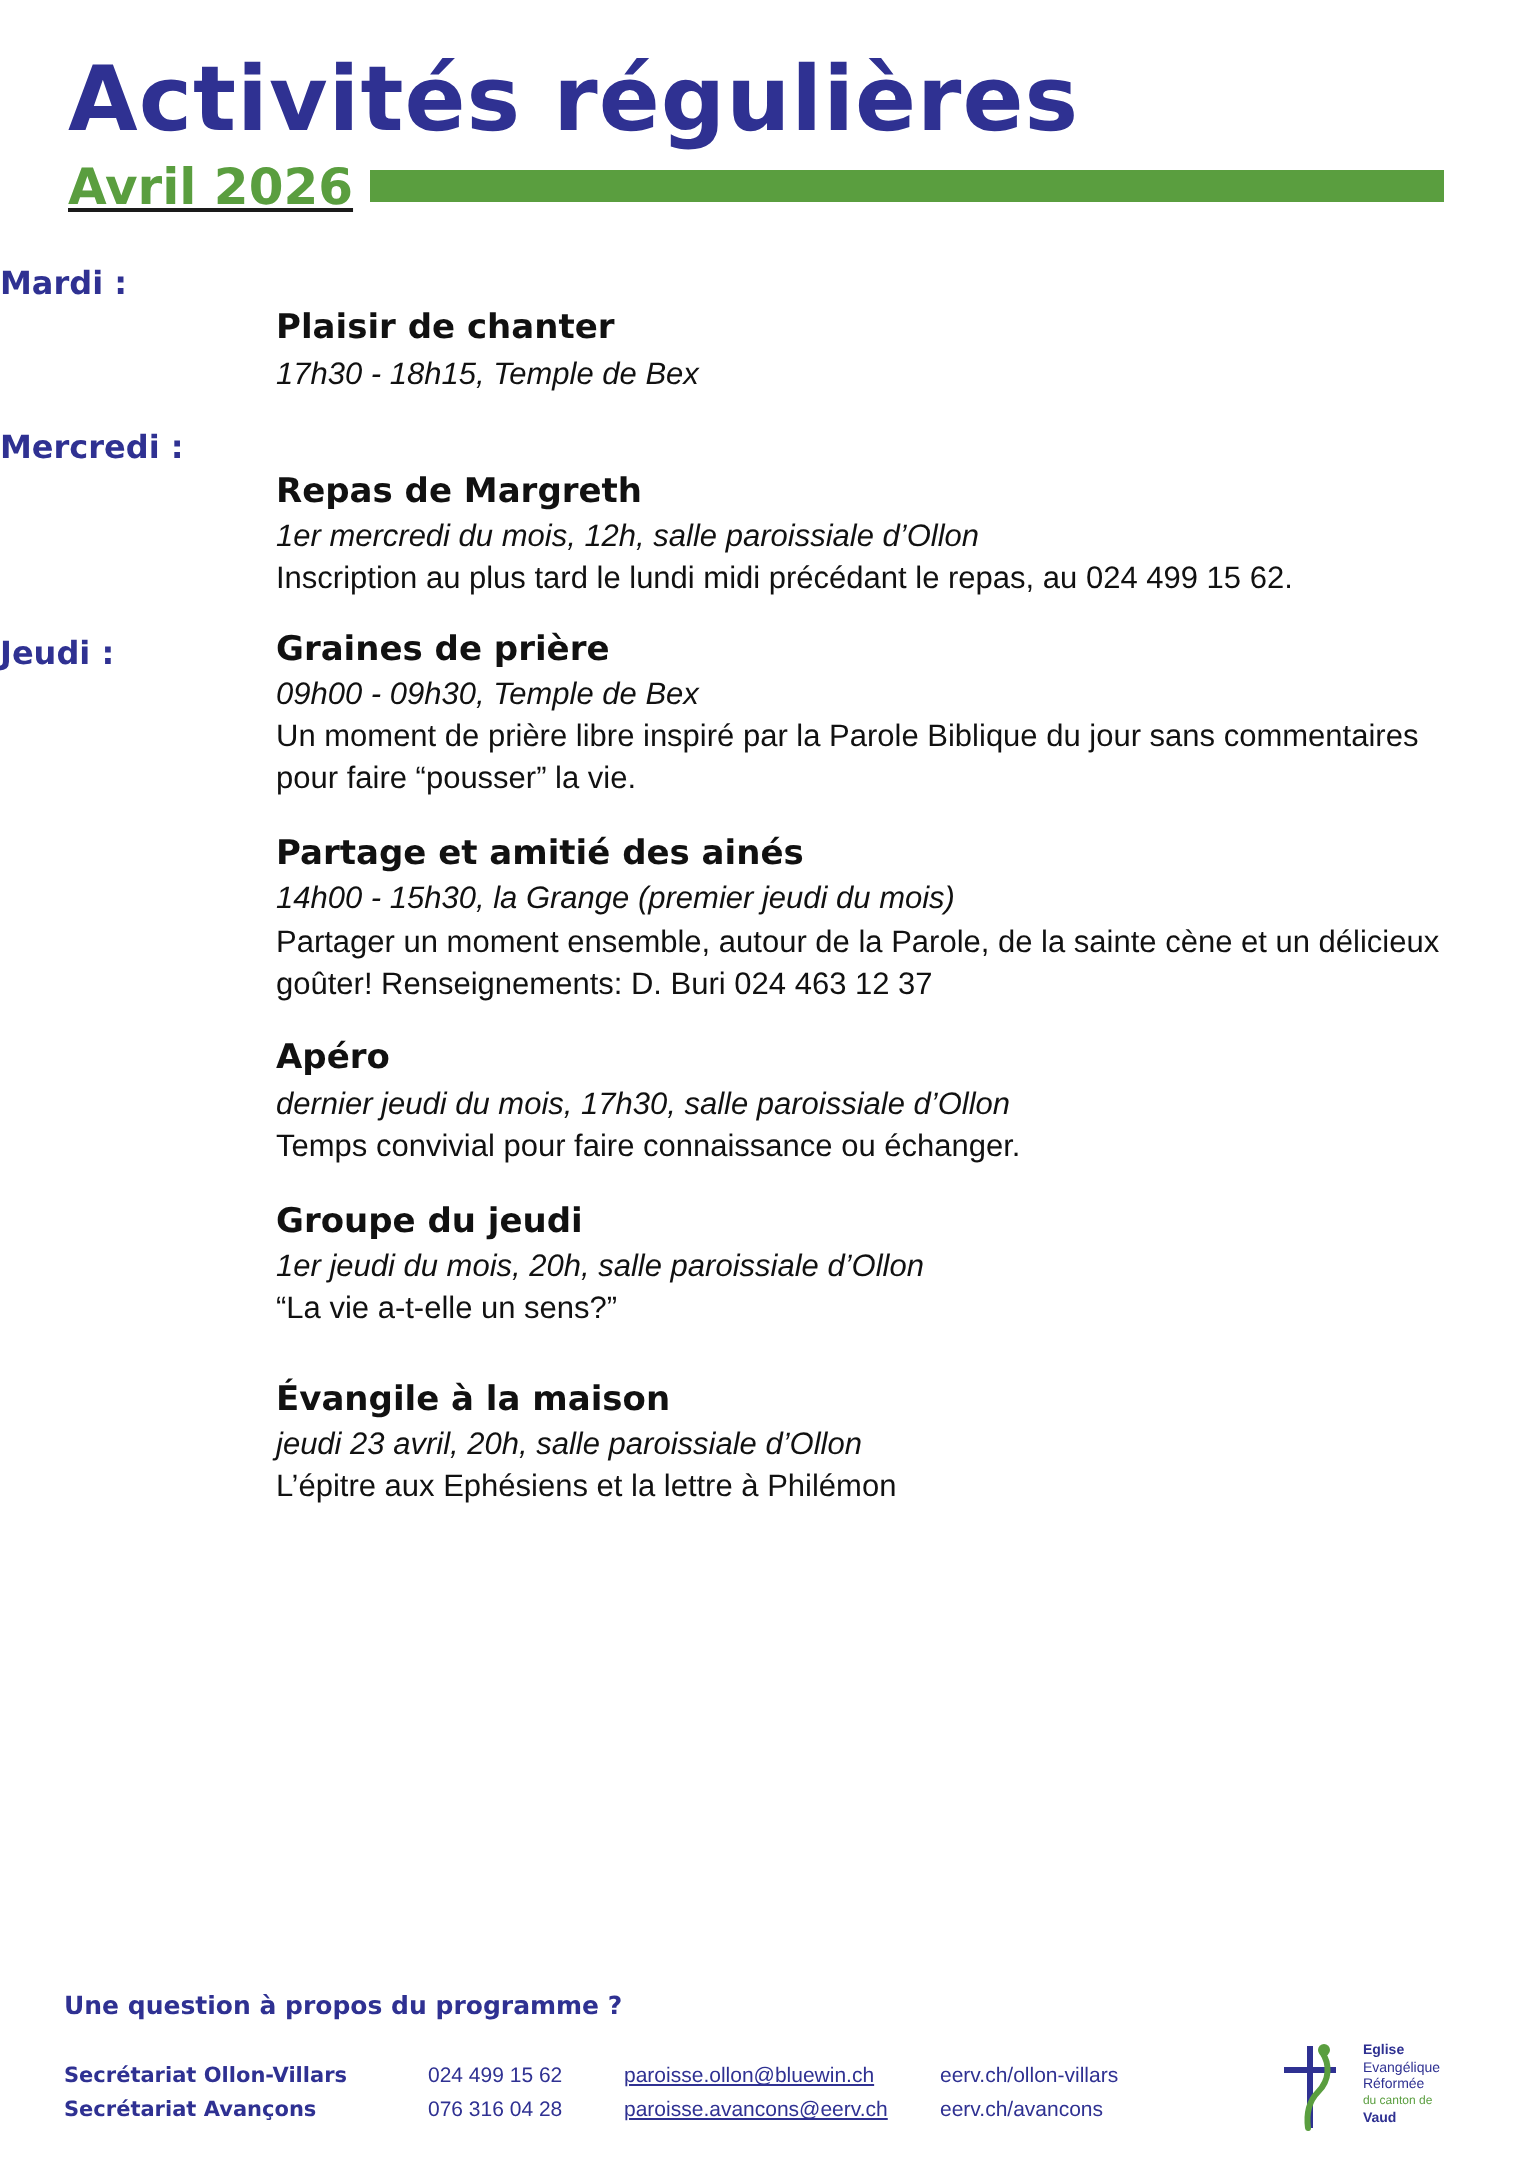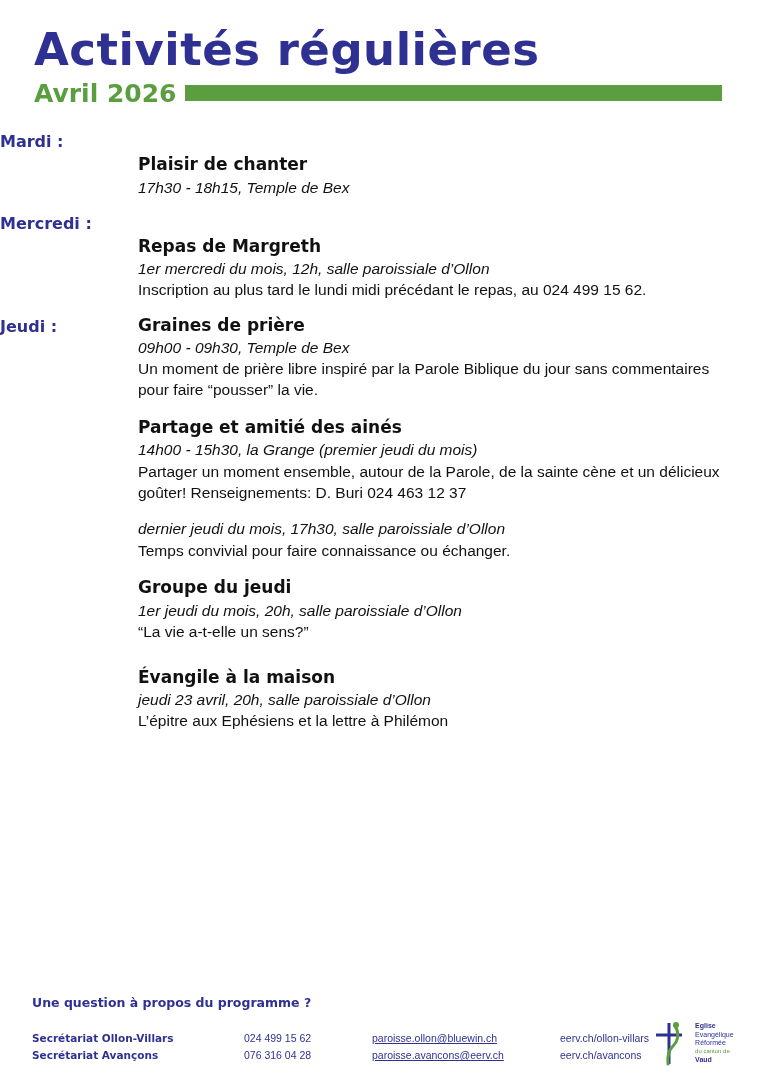"Avril 2026" .subtitle-row { text-decoration: none -> underline }
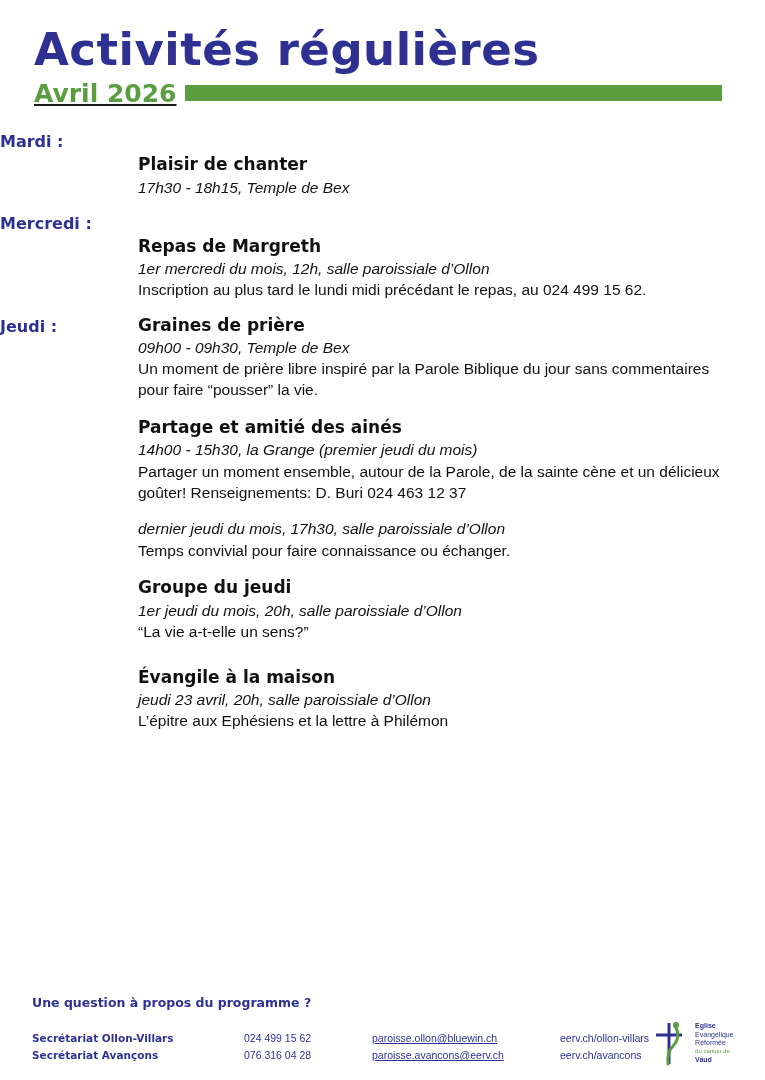"Apéro" div.act-title { html: none -> <div>Apéro</div> }
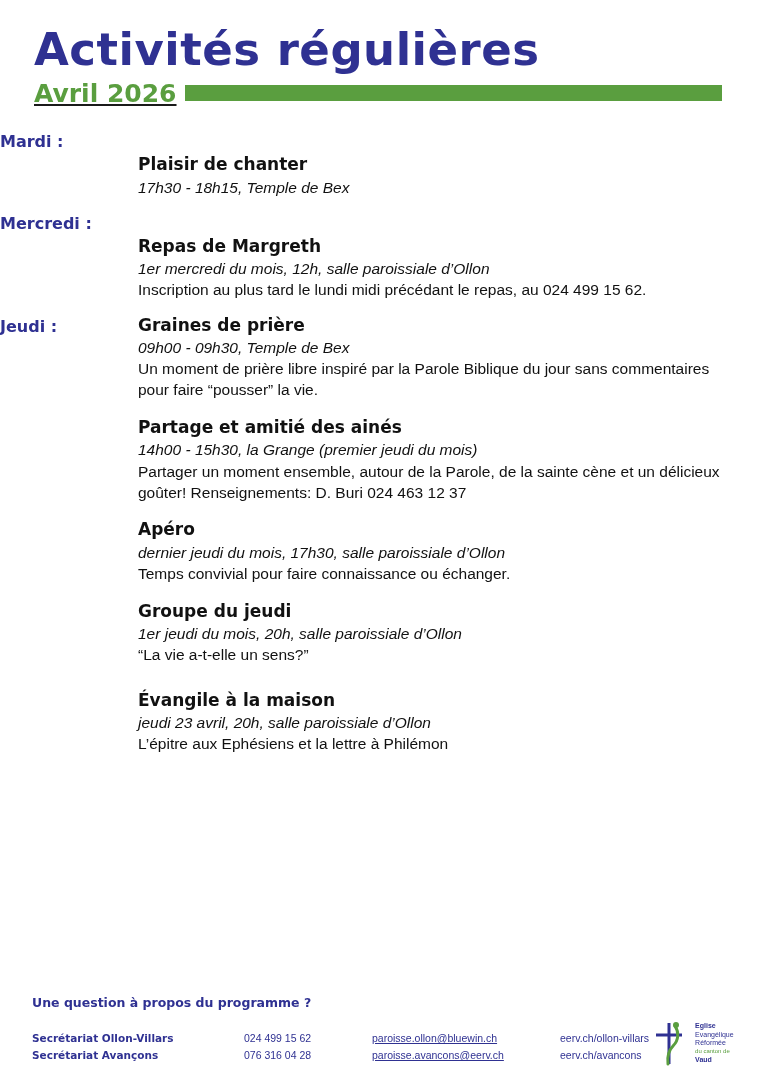"Secrétariat Ollon-Villars" .contact-row { gap: 30px -> none }
